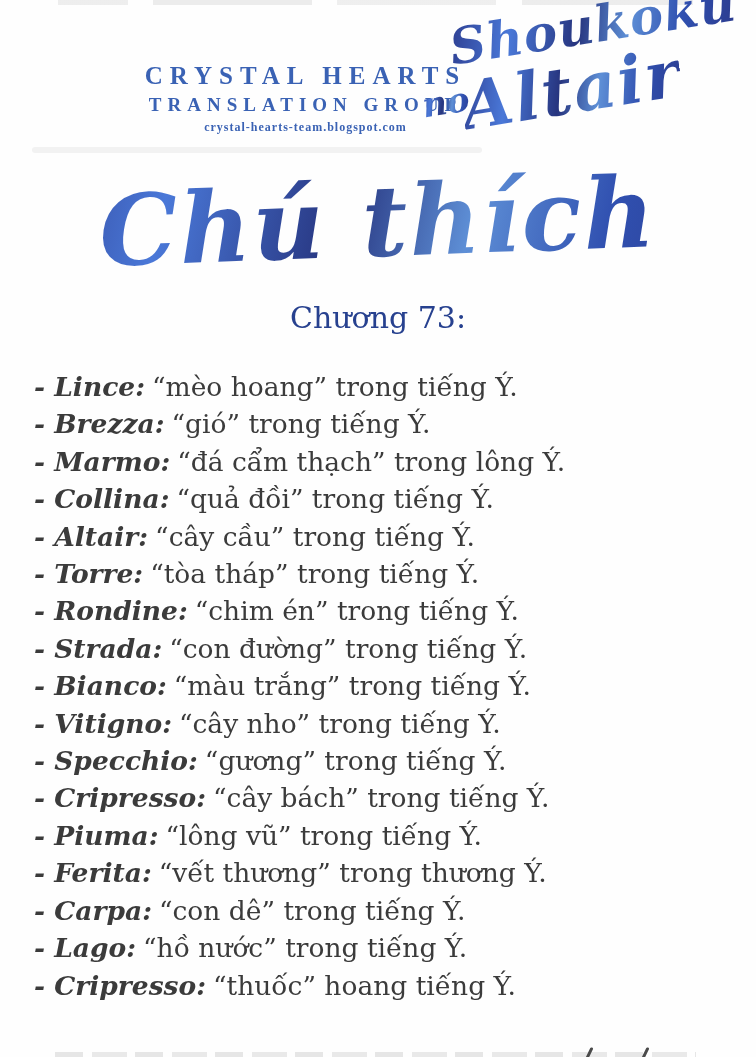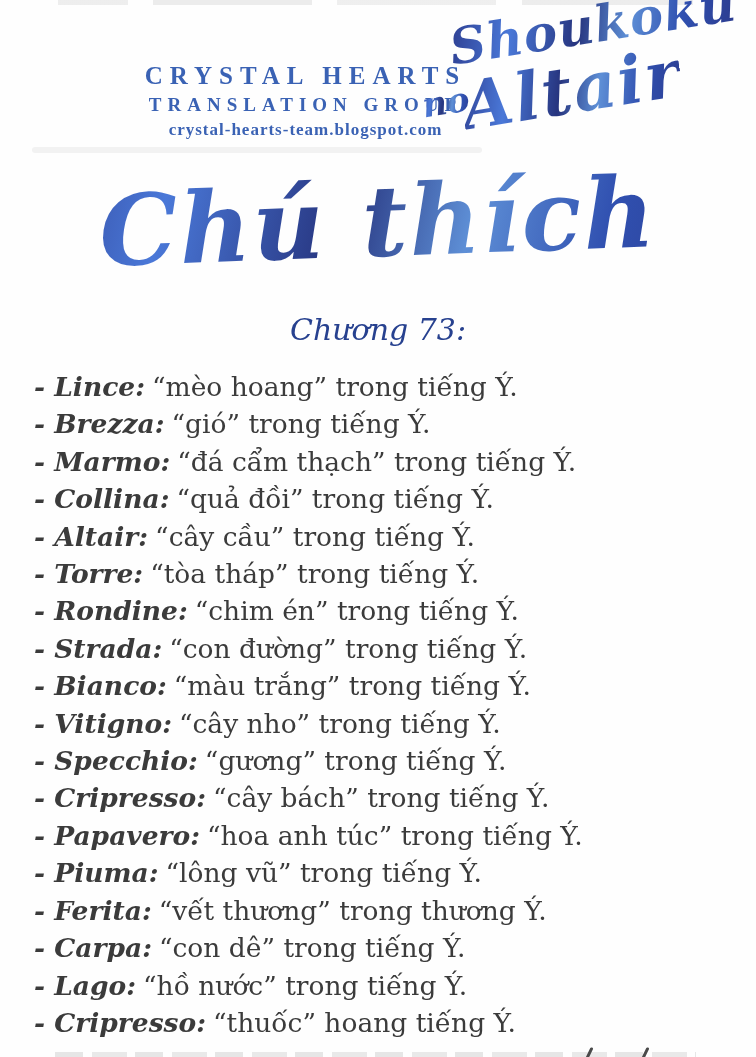"crystal-hearts-team.blogspot.com" .group-url { font-size: 17px -> 12px }
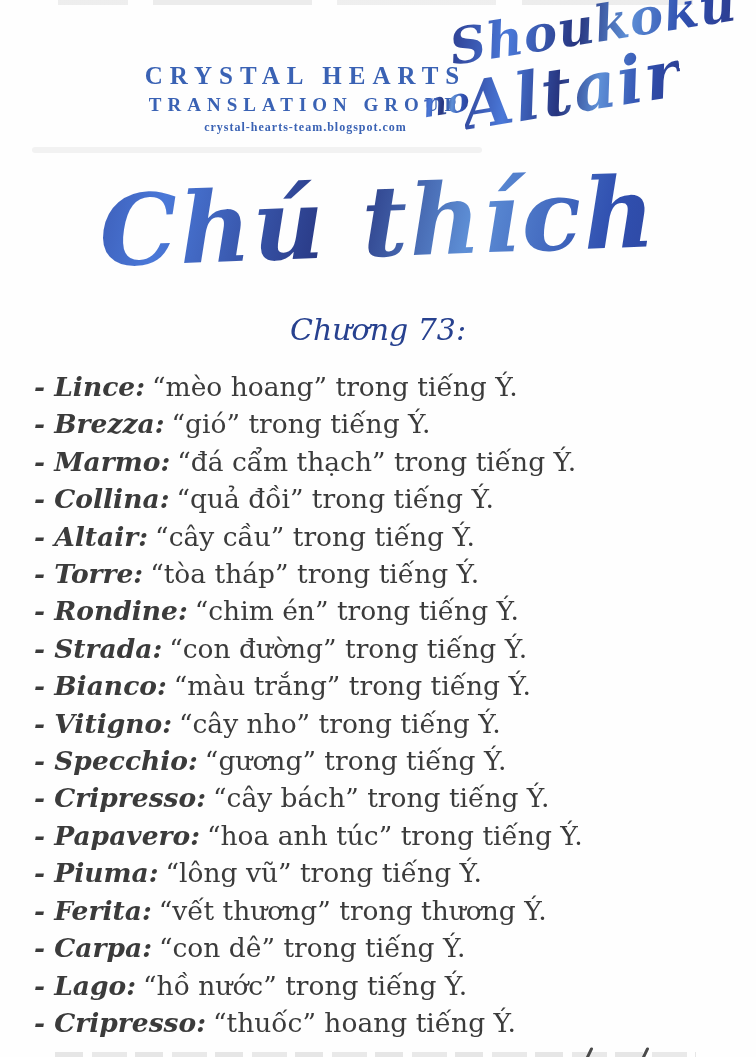"Chương 73:" .chapter { font-style: italic -> none; top: 312px -> 300px }
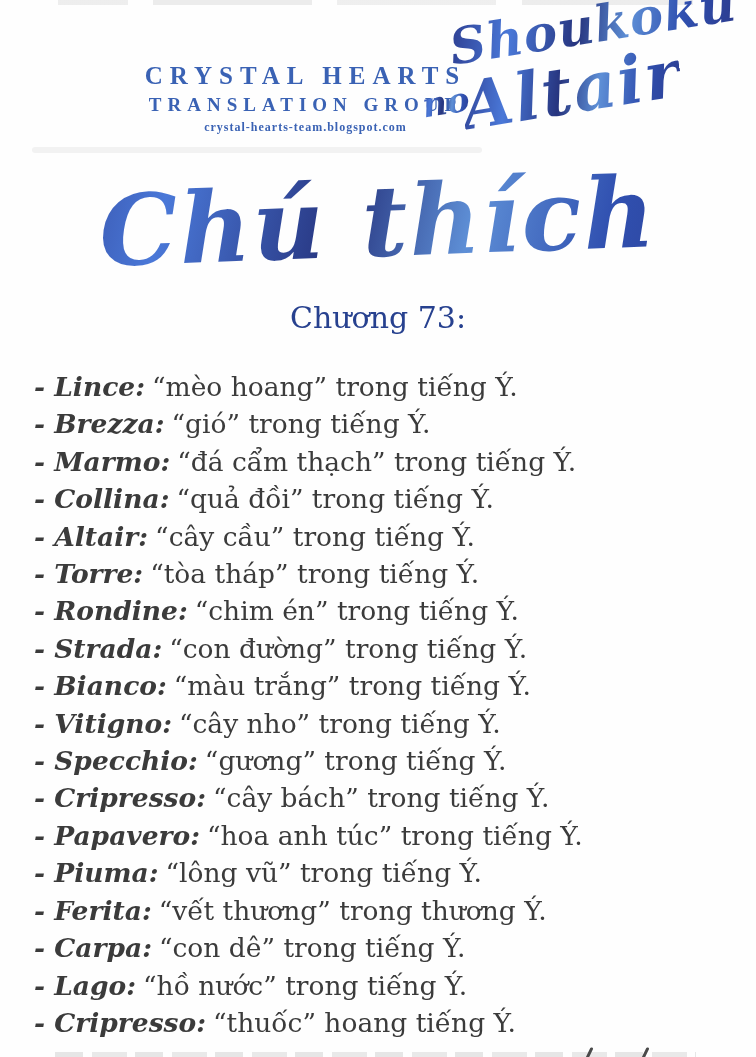"“đá cẩm thạch” trong tiếng" span.note-def { text: tiếng -> lông }
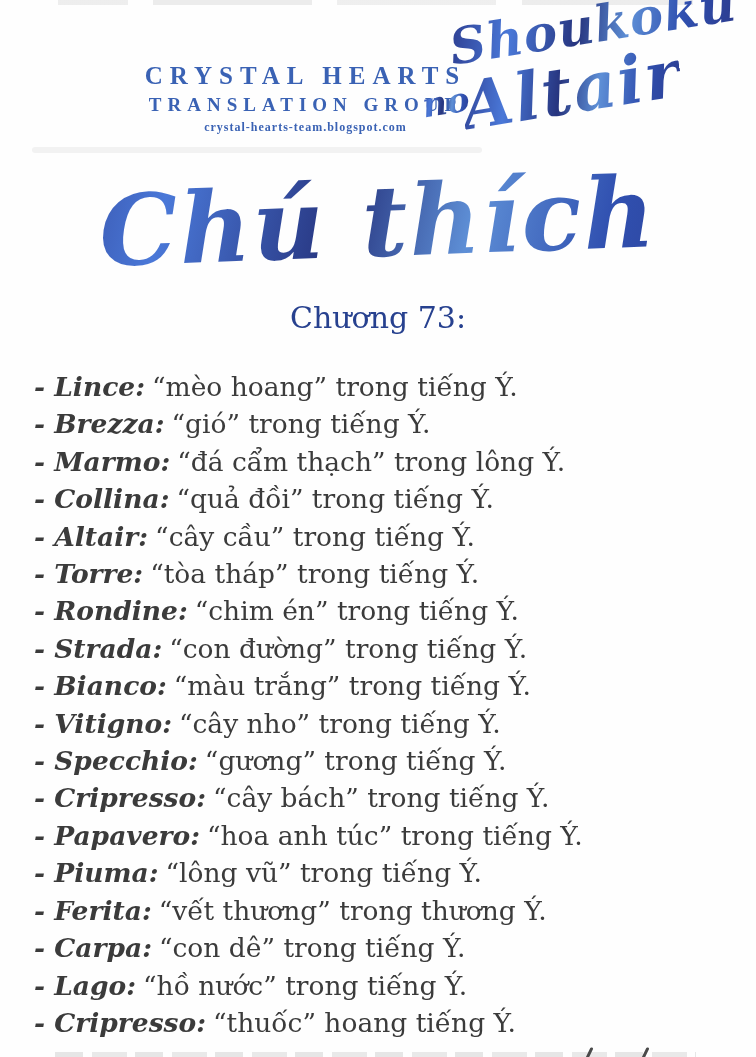"- Papavero: “hoa anh túc”" div.note-line { html: <div><span>- Papavero:</span><span>“hoa anh túc” trong tiếng Ý.</span></div> -> none }
